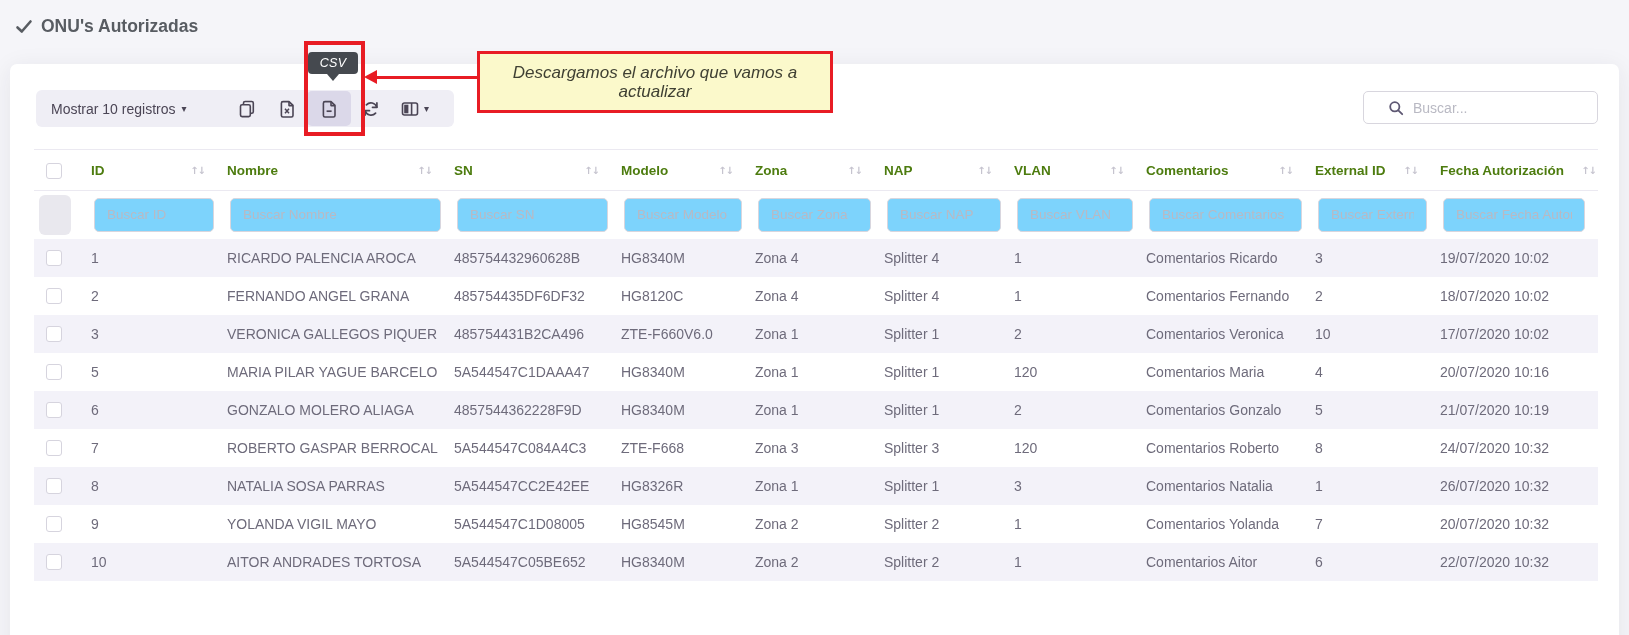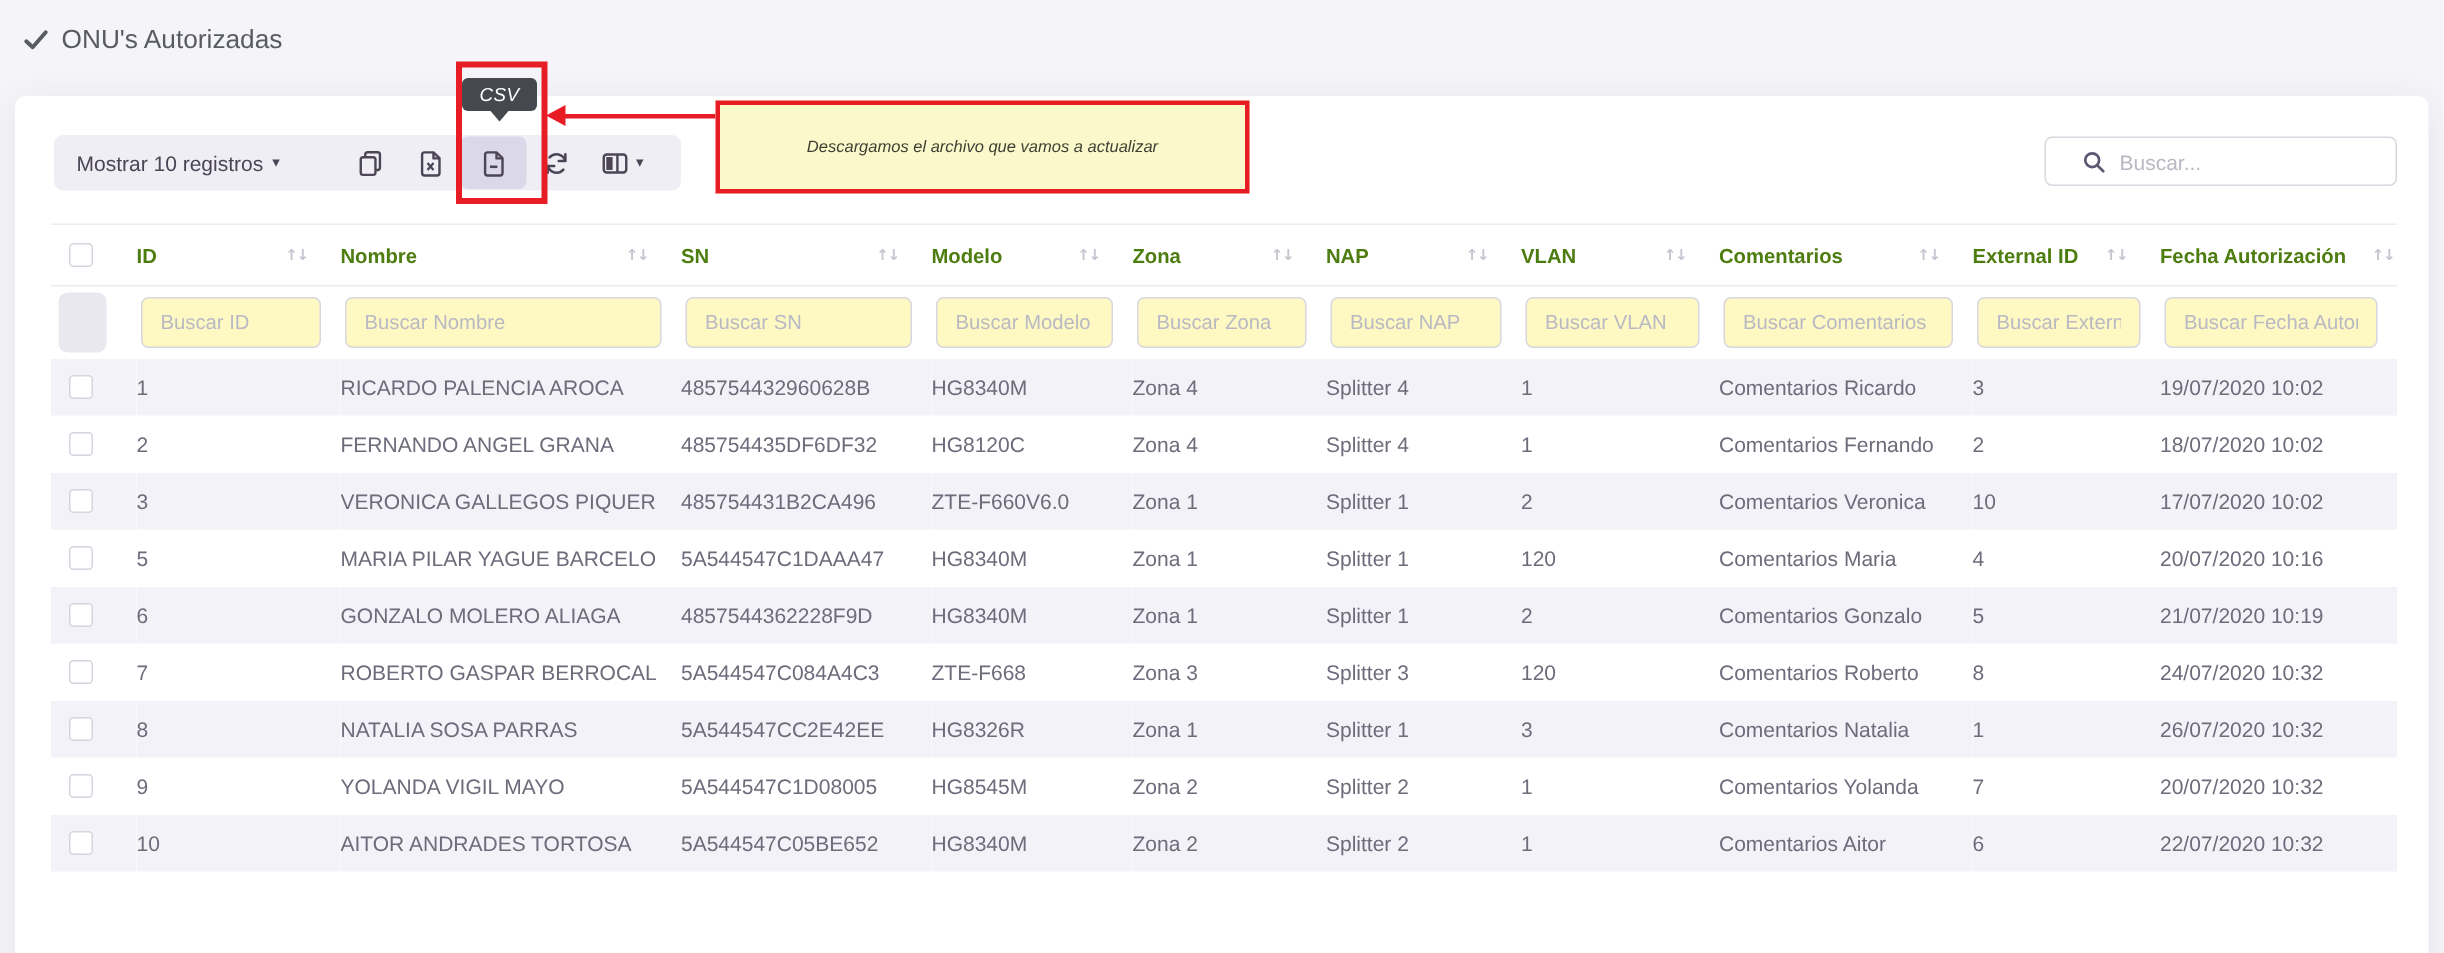"ONU's Autorizadas" .page-title { font-weight: normal -> bold }
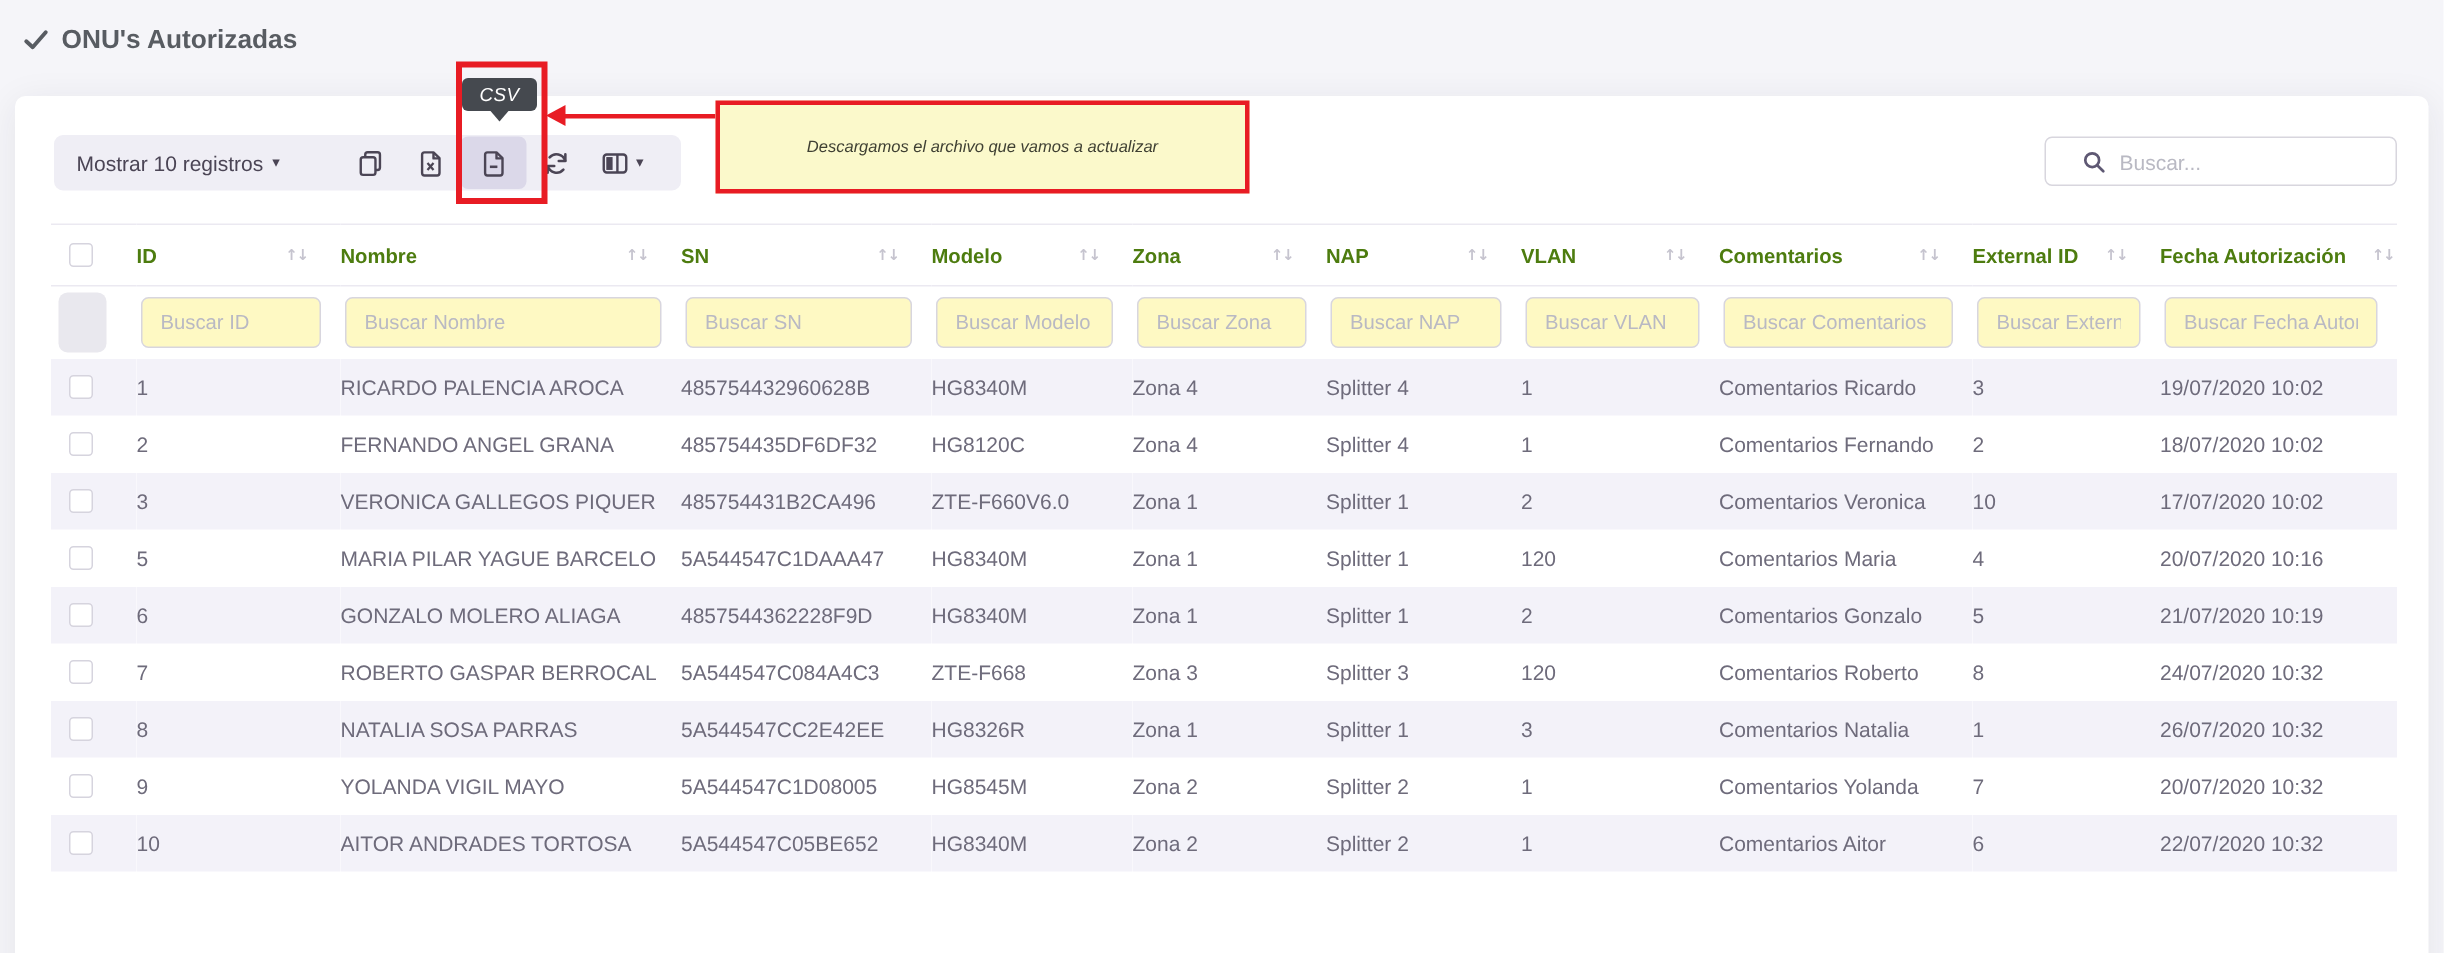"Descargamos el archivo que vamos" .ann-callout { font-size: 11px -> 17px; margin-top: 16px -> none }
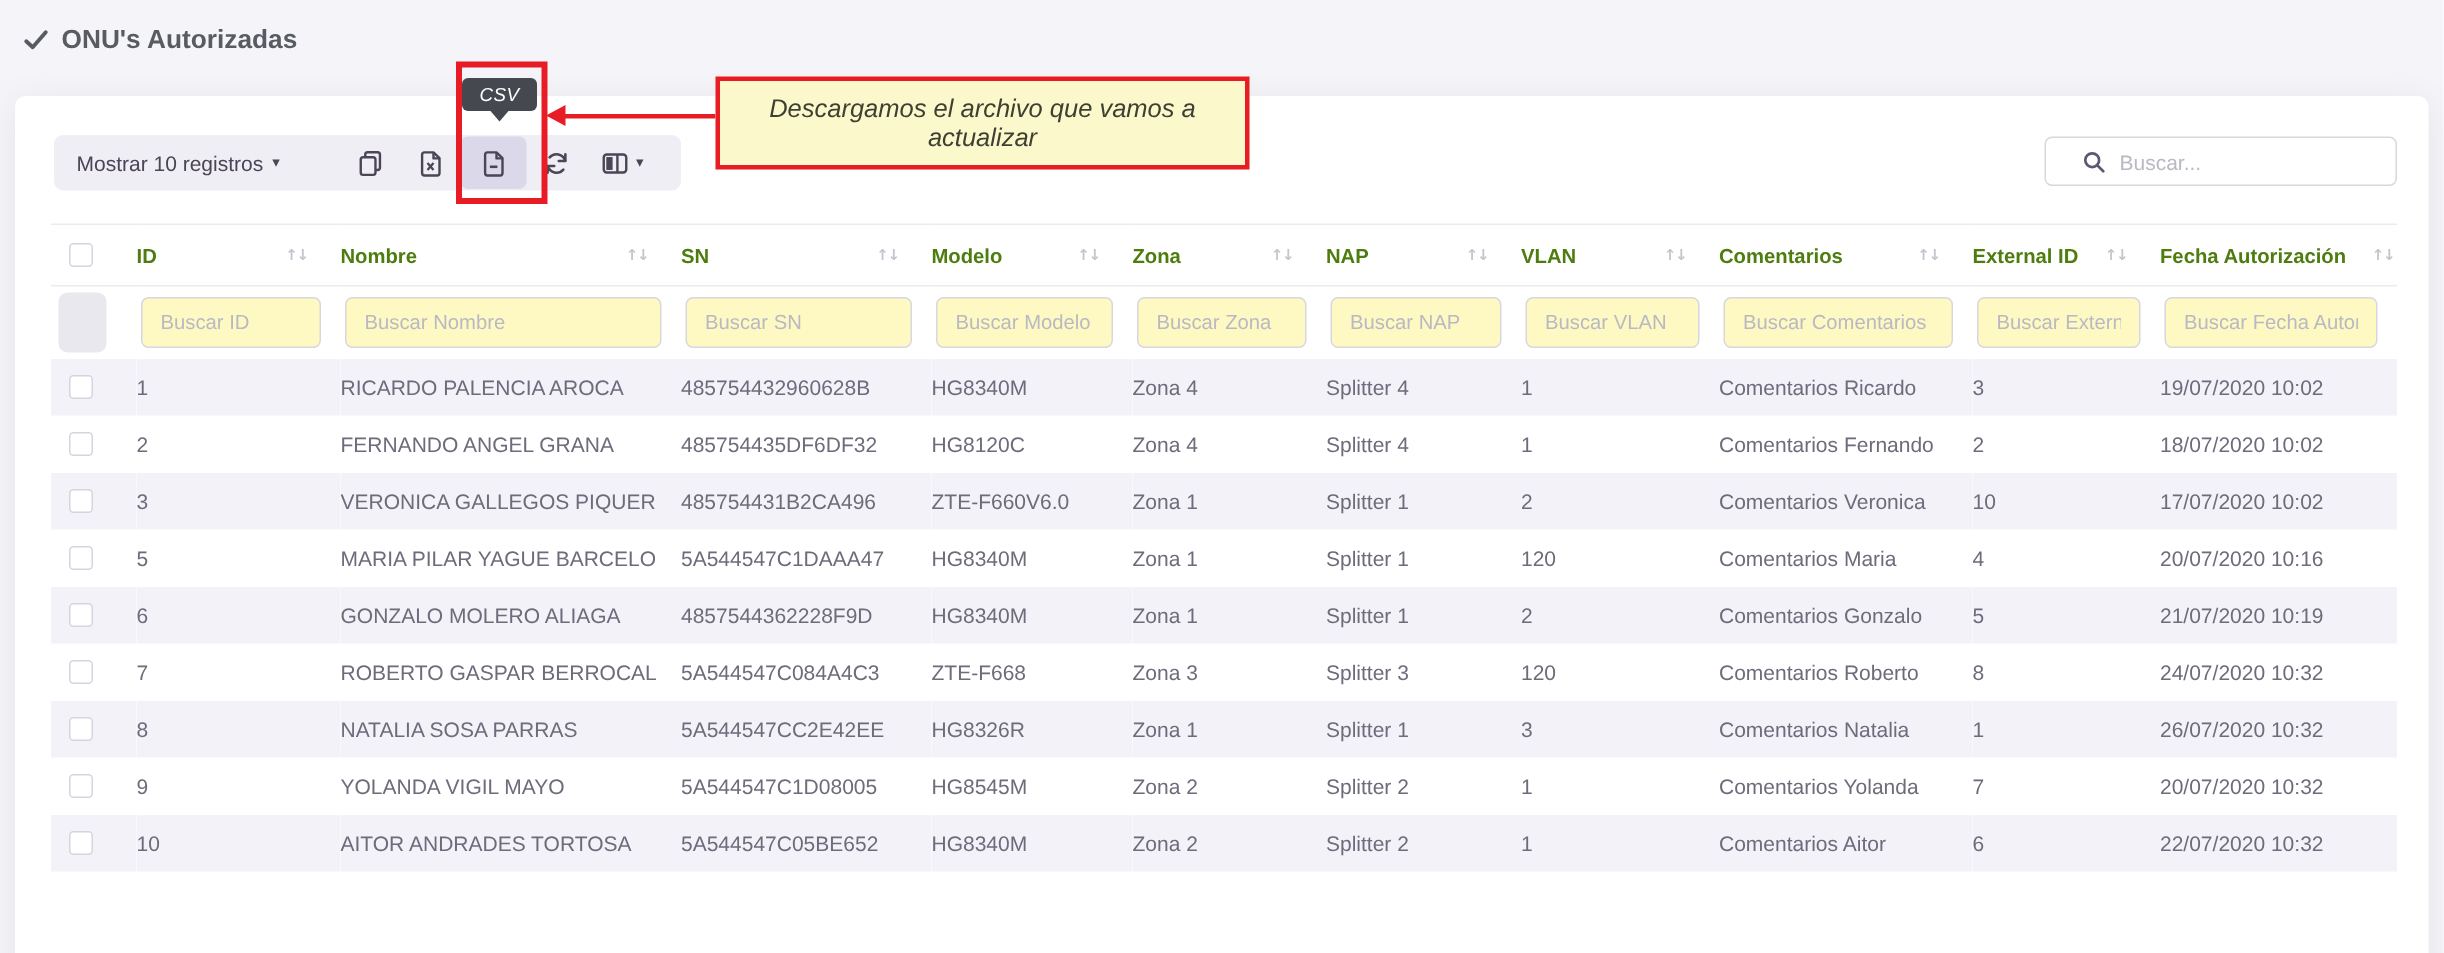"Buscar ID" tr.filter-row input { background: #fef9c3 -> #7dd3fc }
